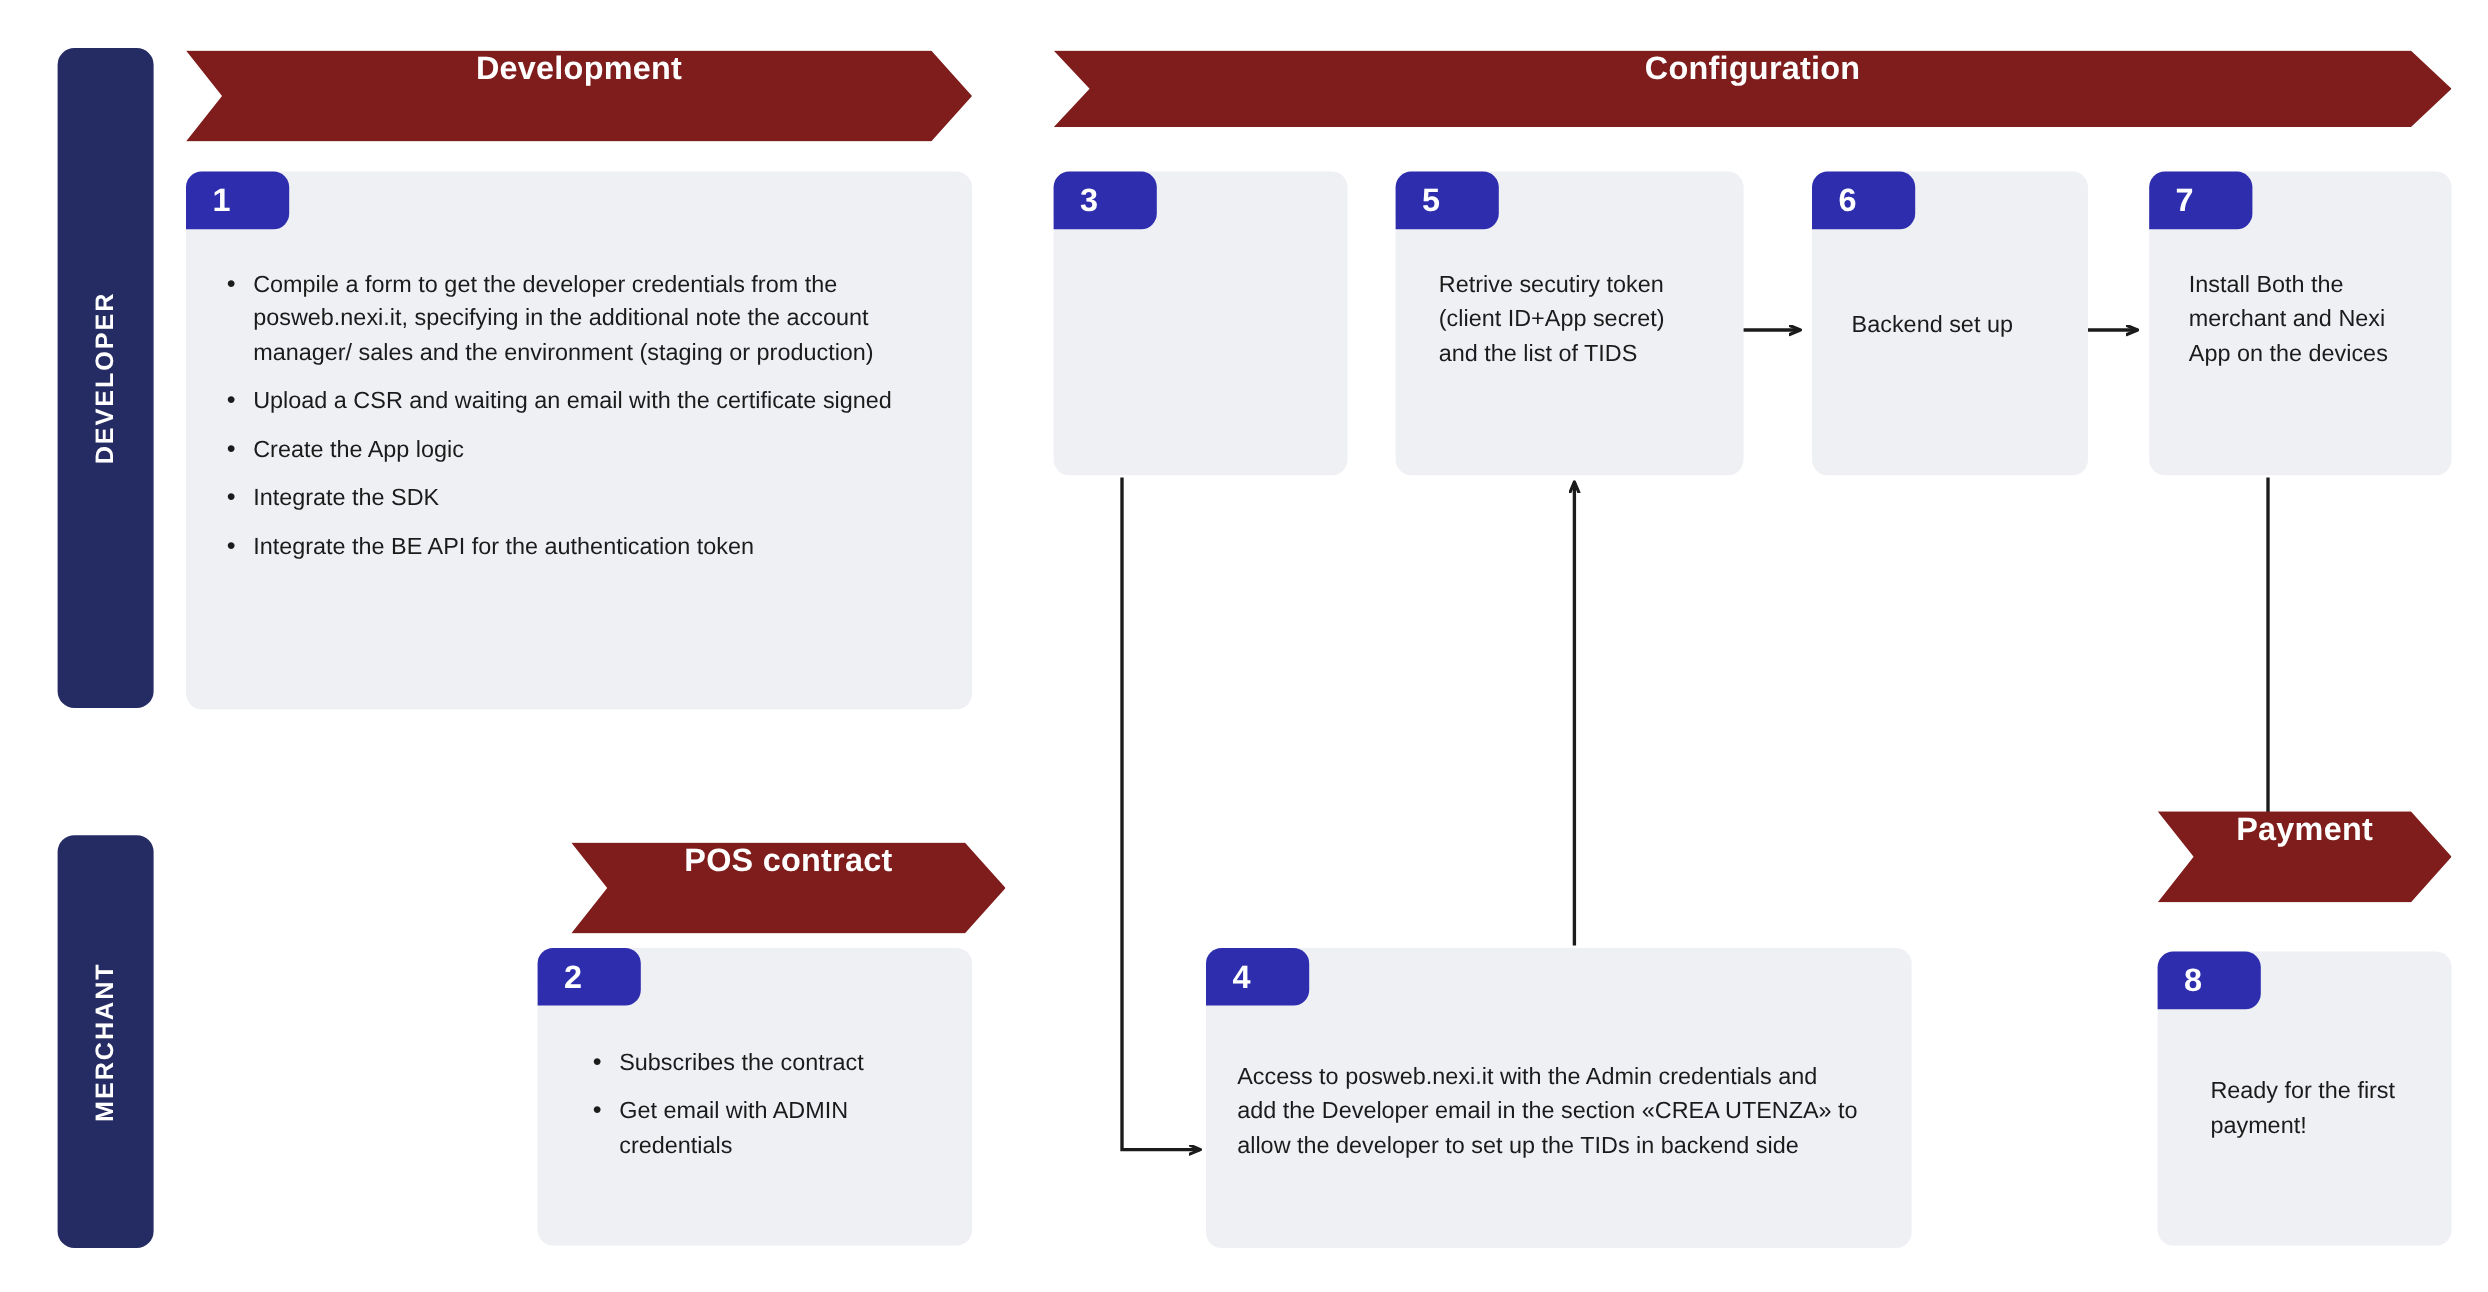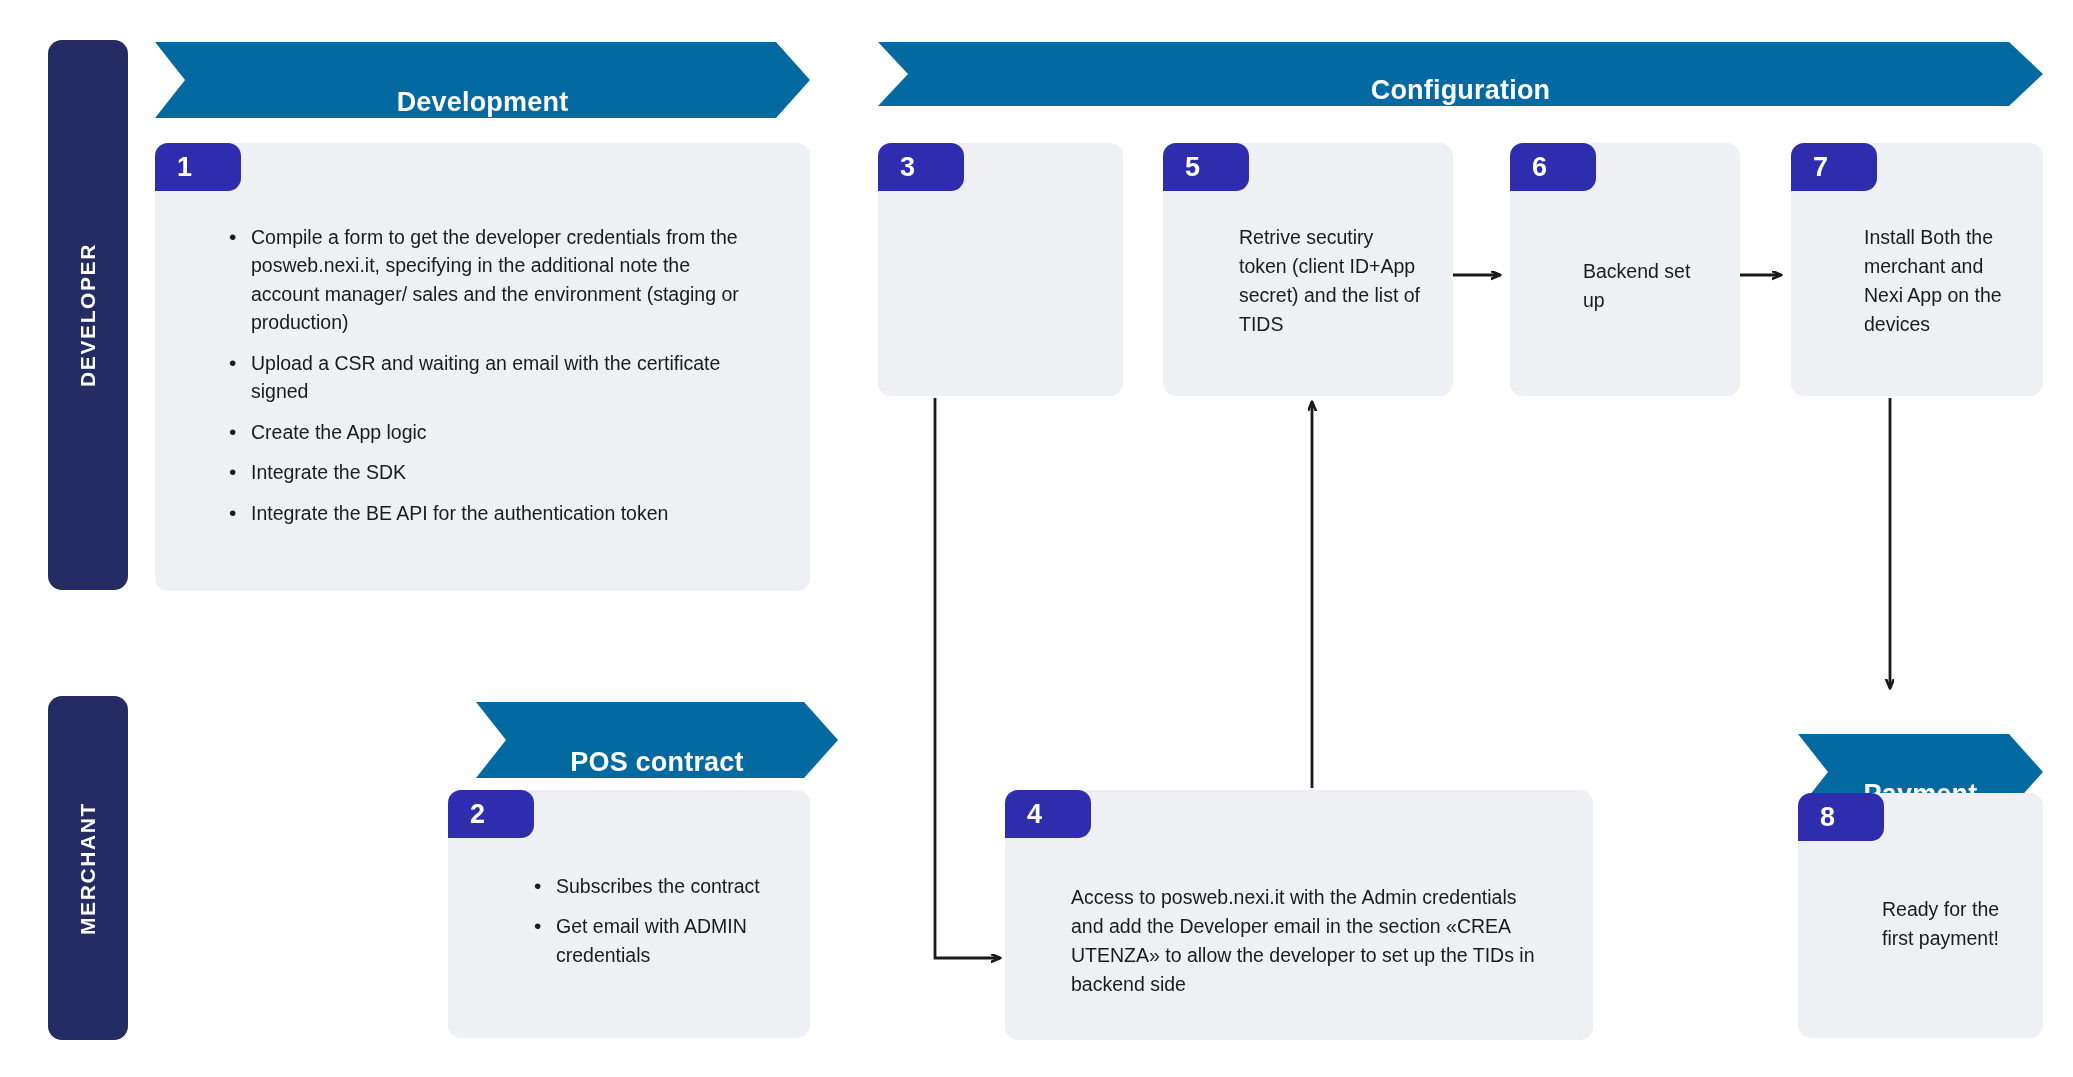"Development" .banner { align-items: flex-end -> flex-start; background: #0369a1 -> #7f1d1d }
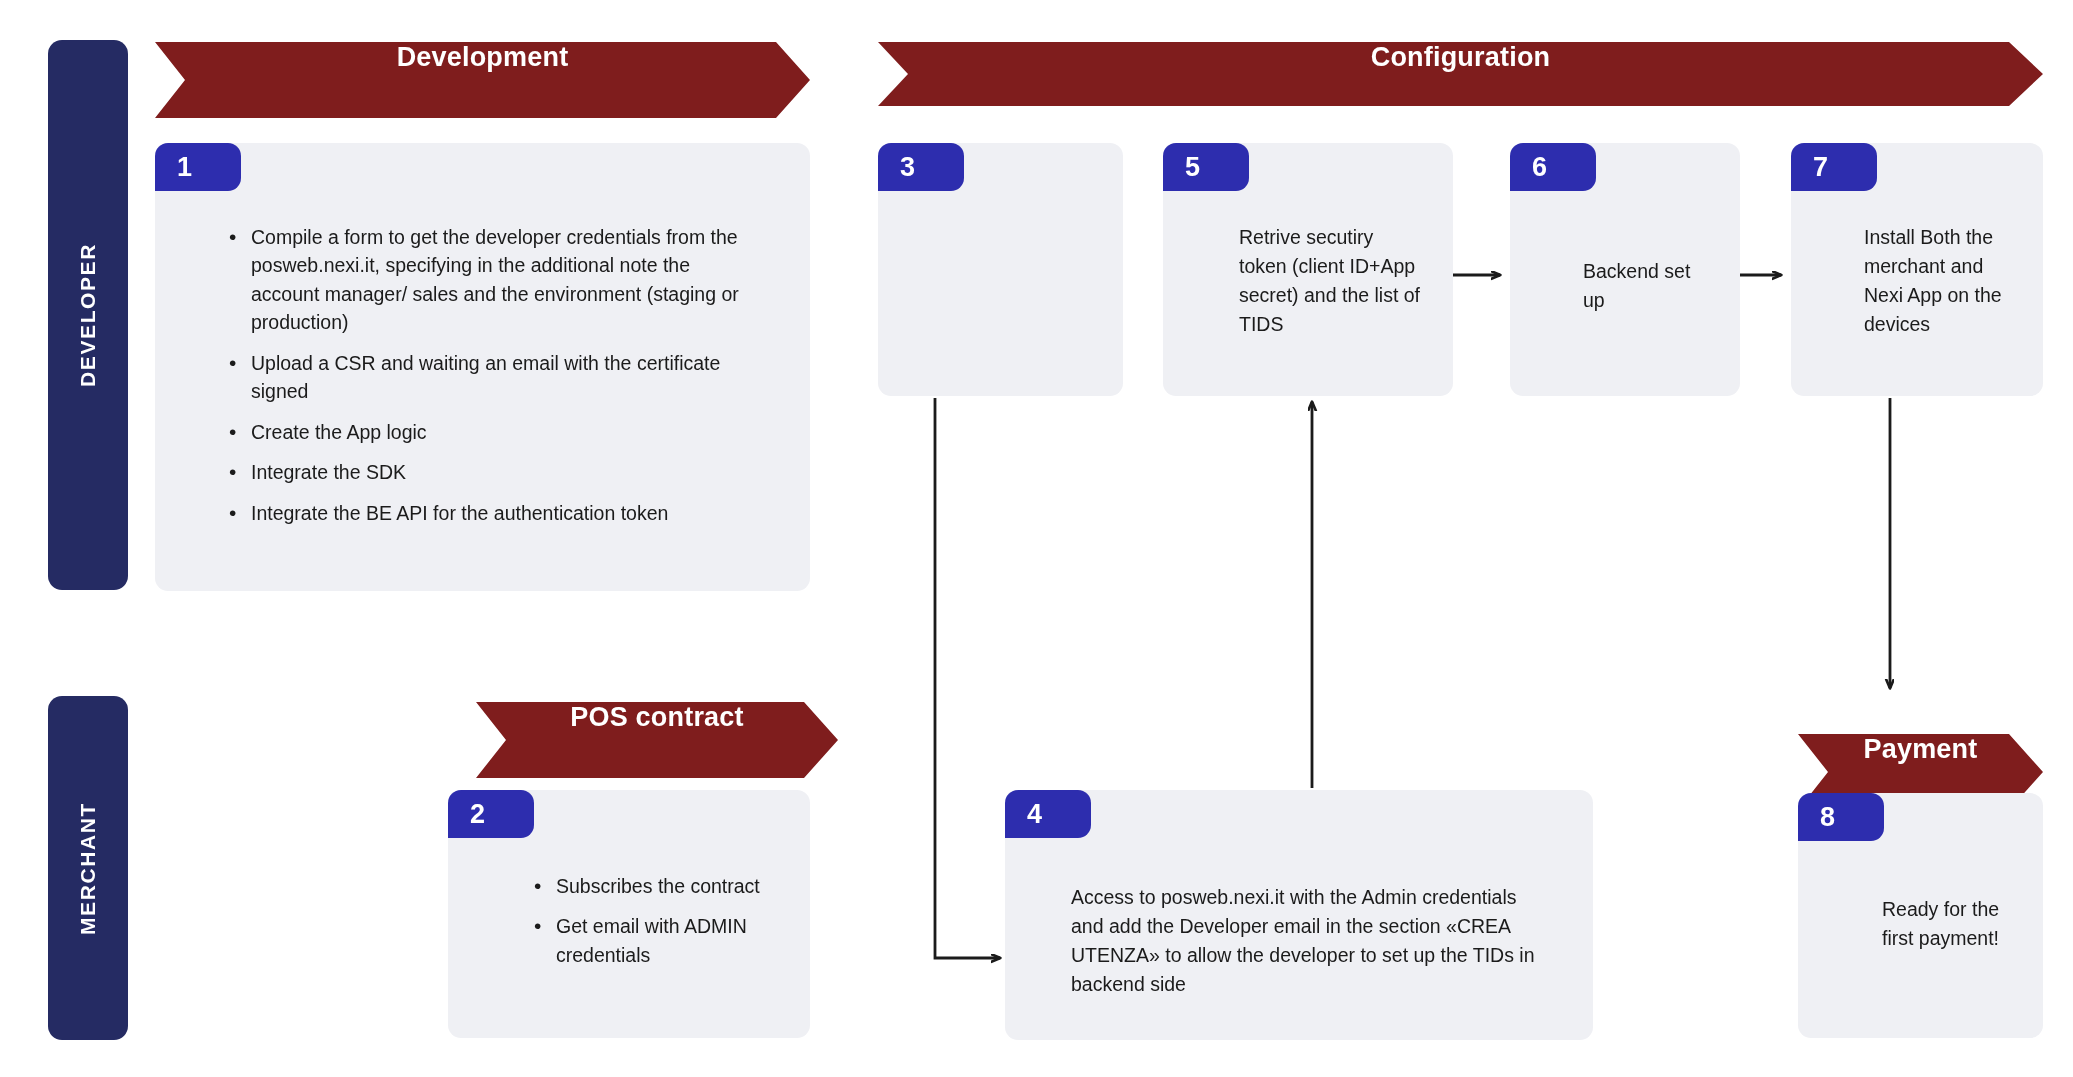"Compile a form to get" .card-body { margin-left: 40px -> none }
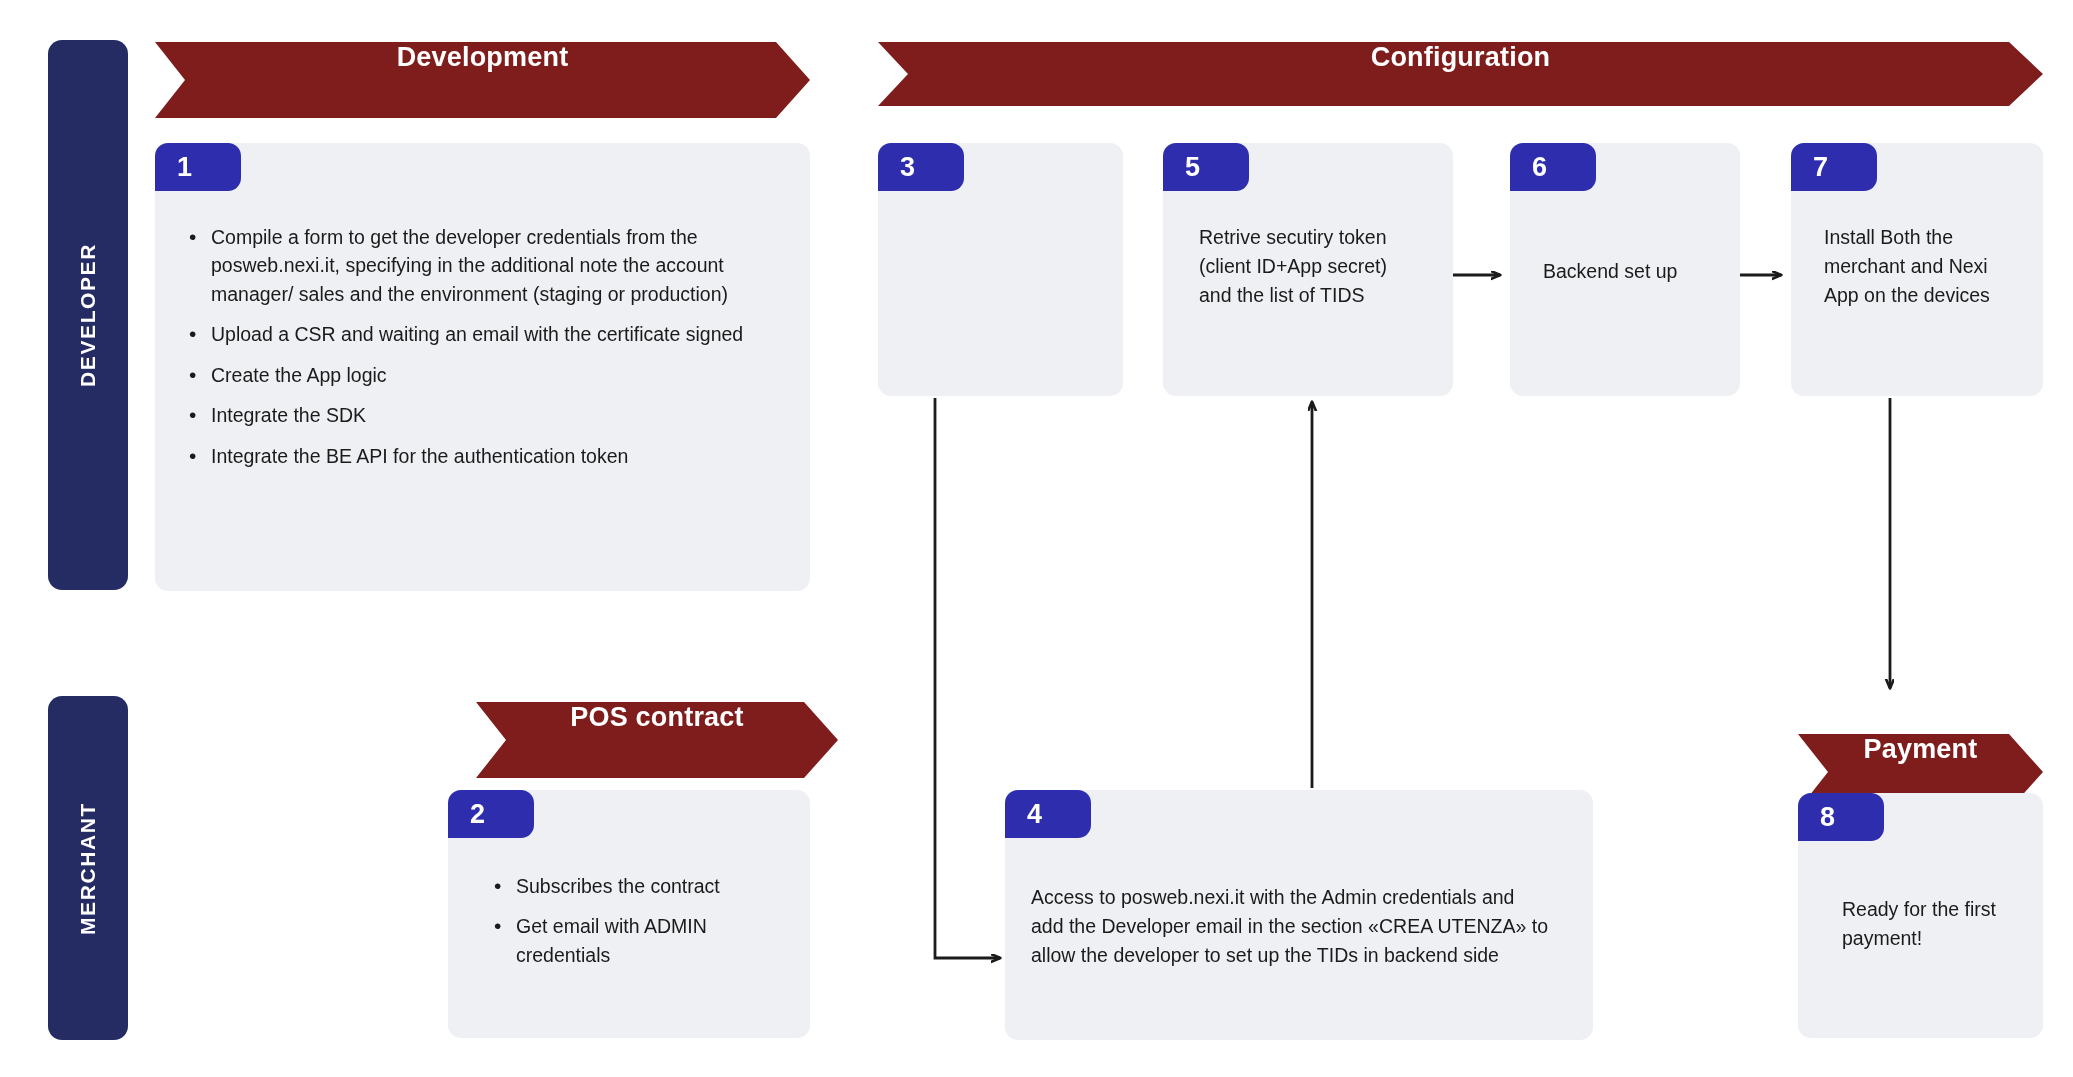"Payment" div.banner { top: 734px -> 676px }
